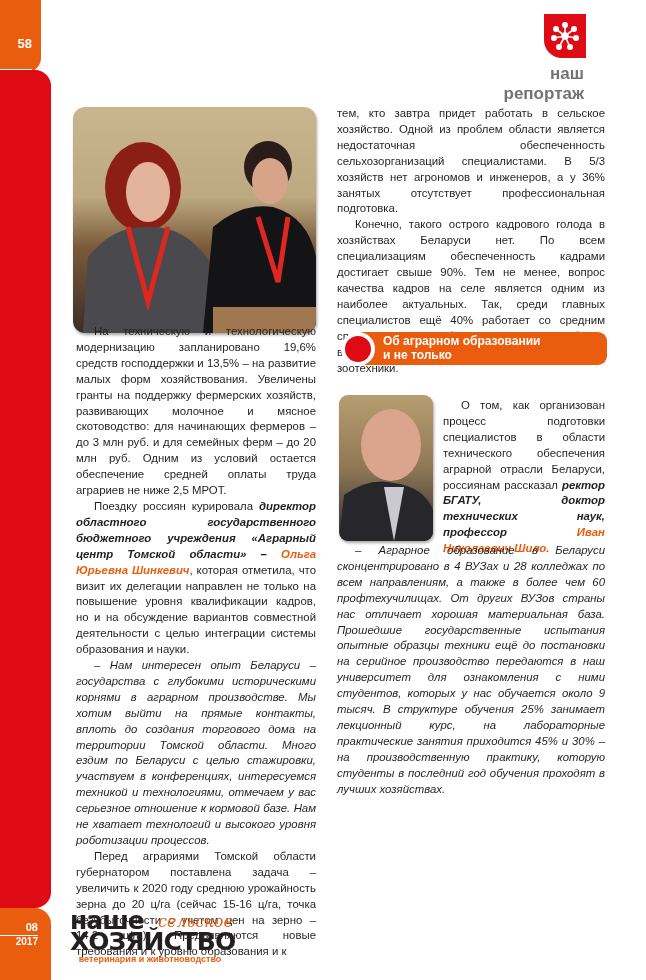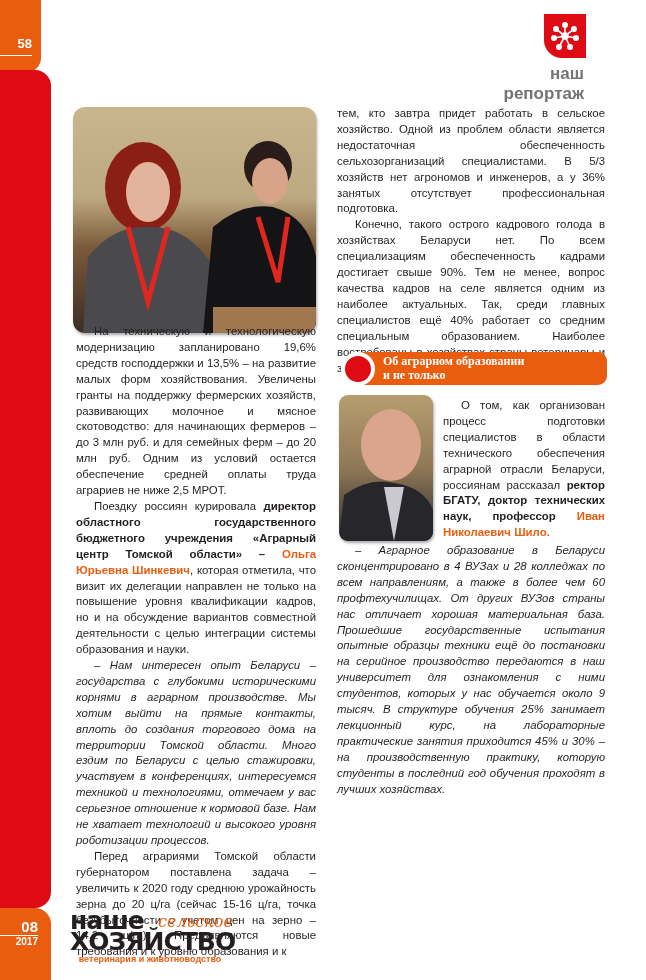"58" .page-num { padding-bottom: 4px -> 18px }
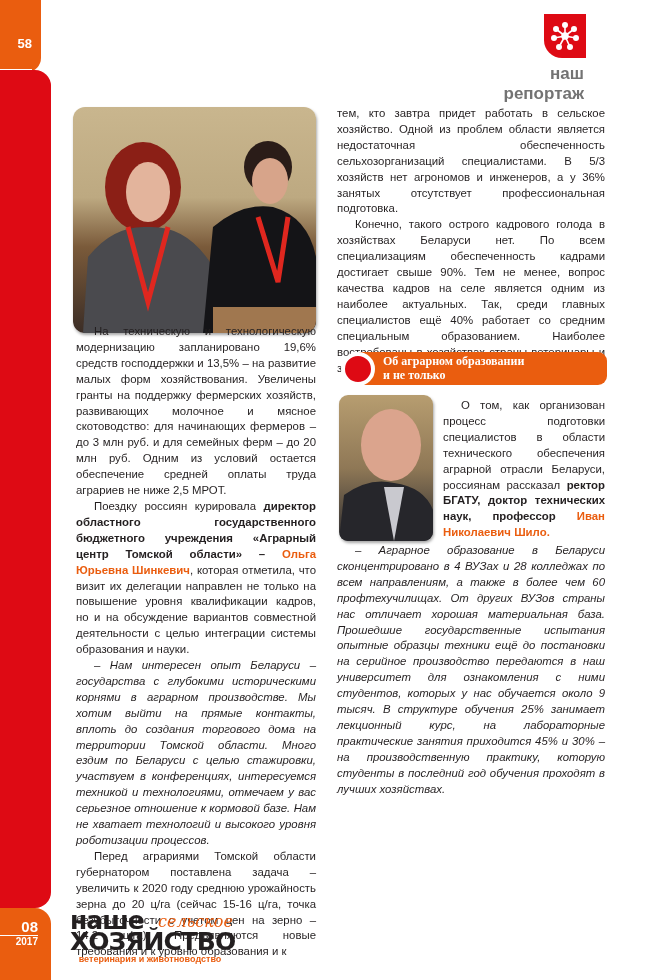"Об аграрном образовании" .section-head { font-family: Liberation Serif, serif -> none; top: 352px -> 332px }
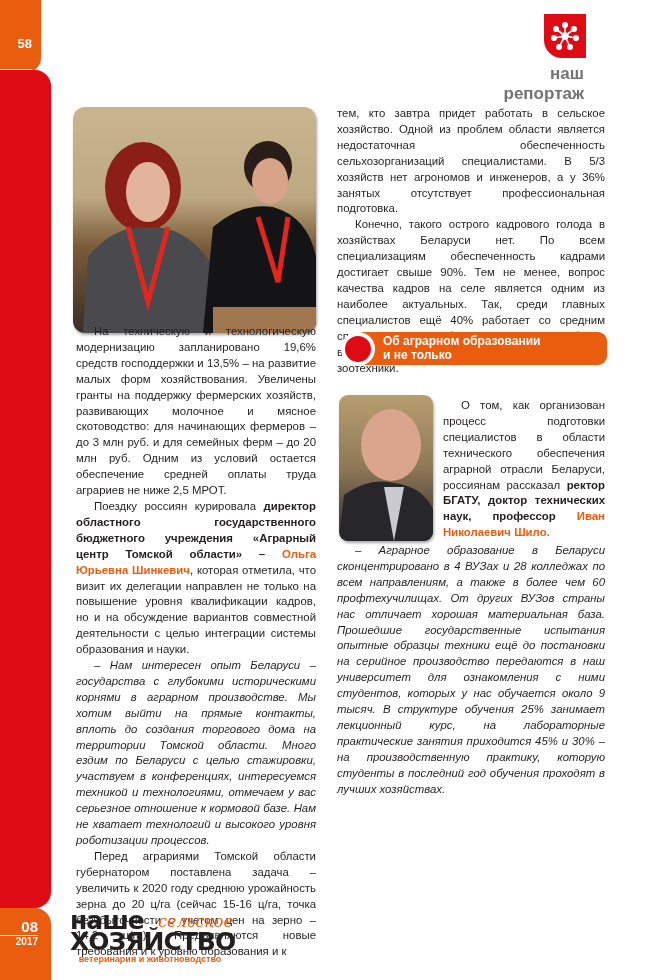"ректор БГАТУ, доктор технических наук," .bi { font-style: none -> italic }
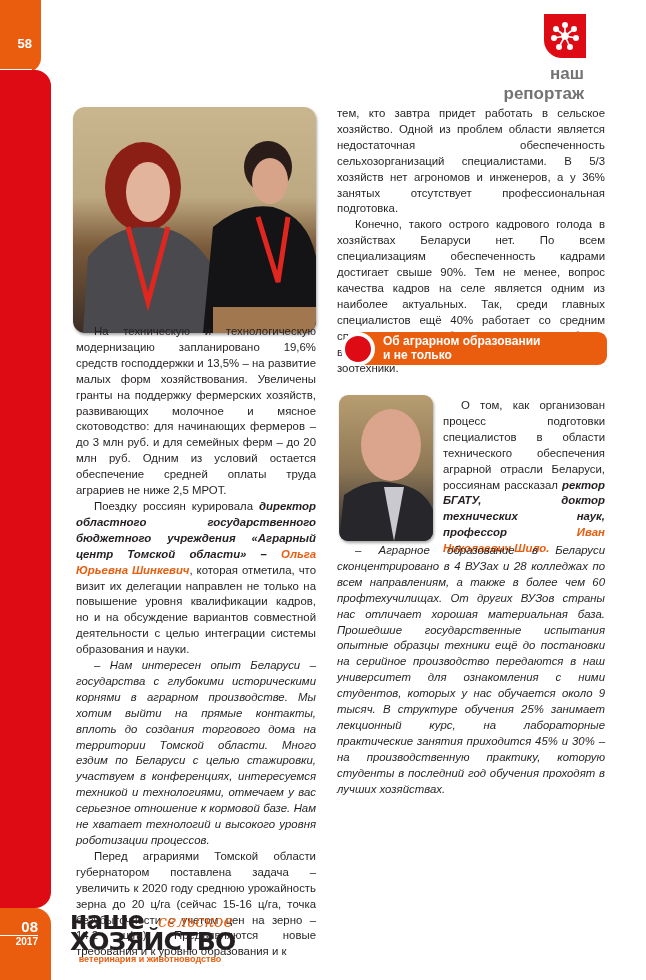"08" .issue .num { font-size: 15px -> 11px }
